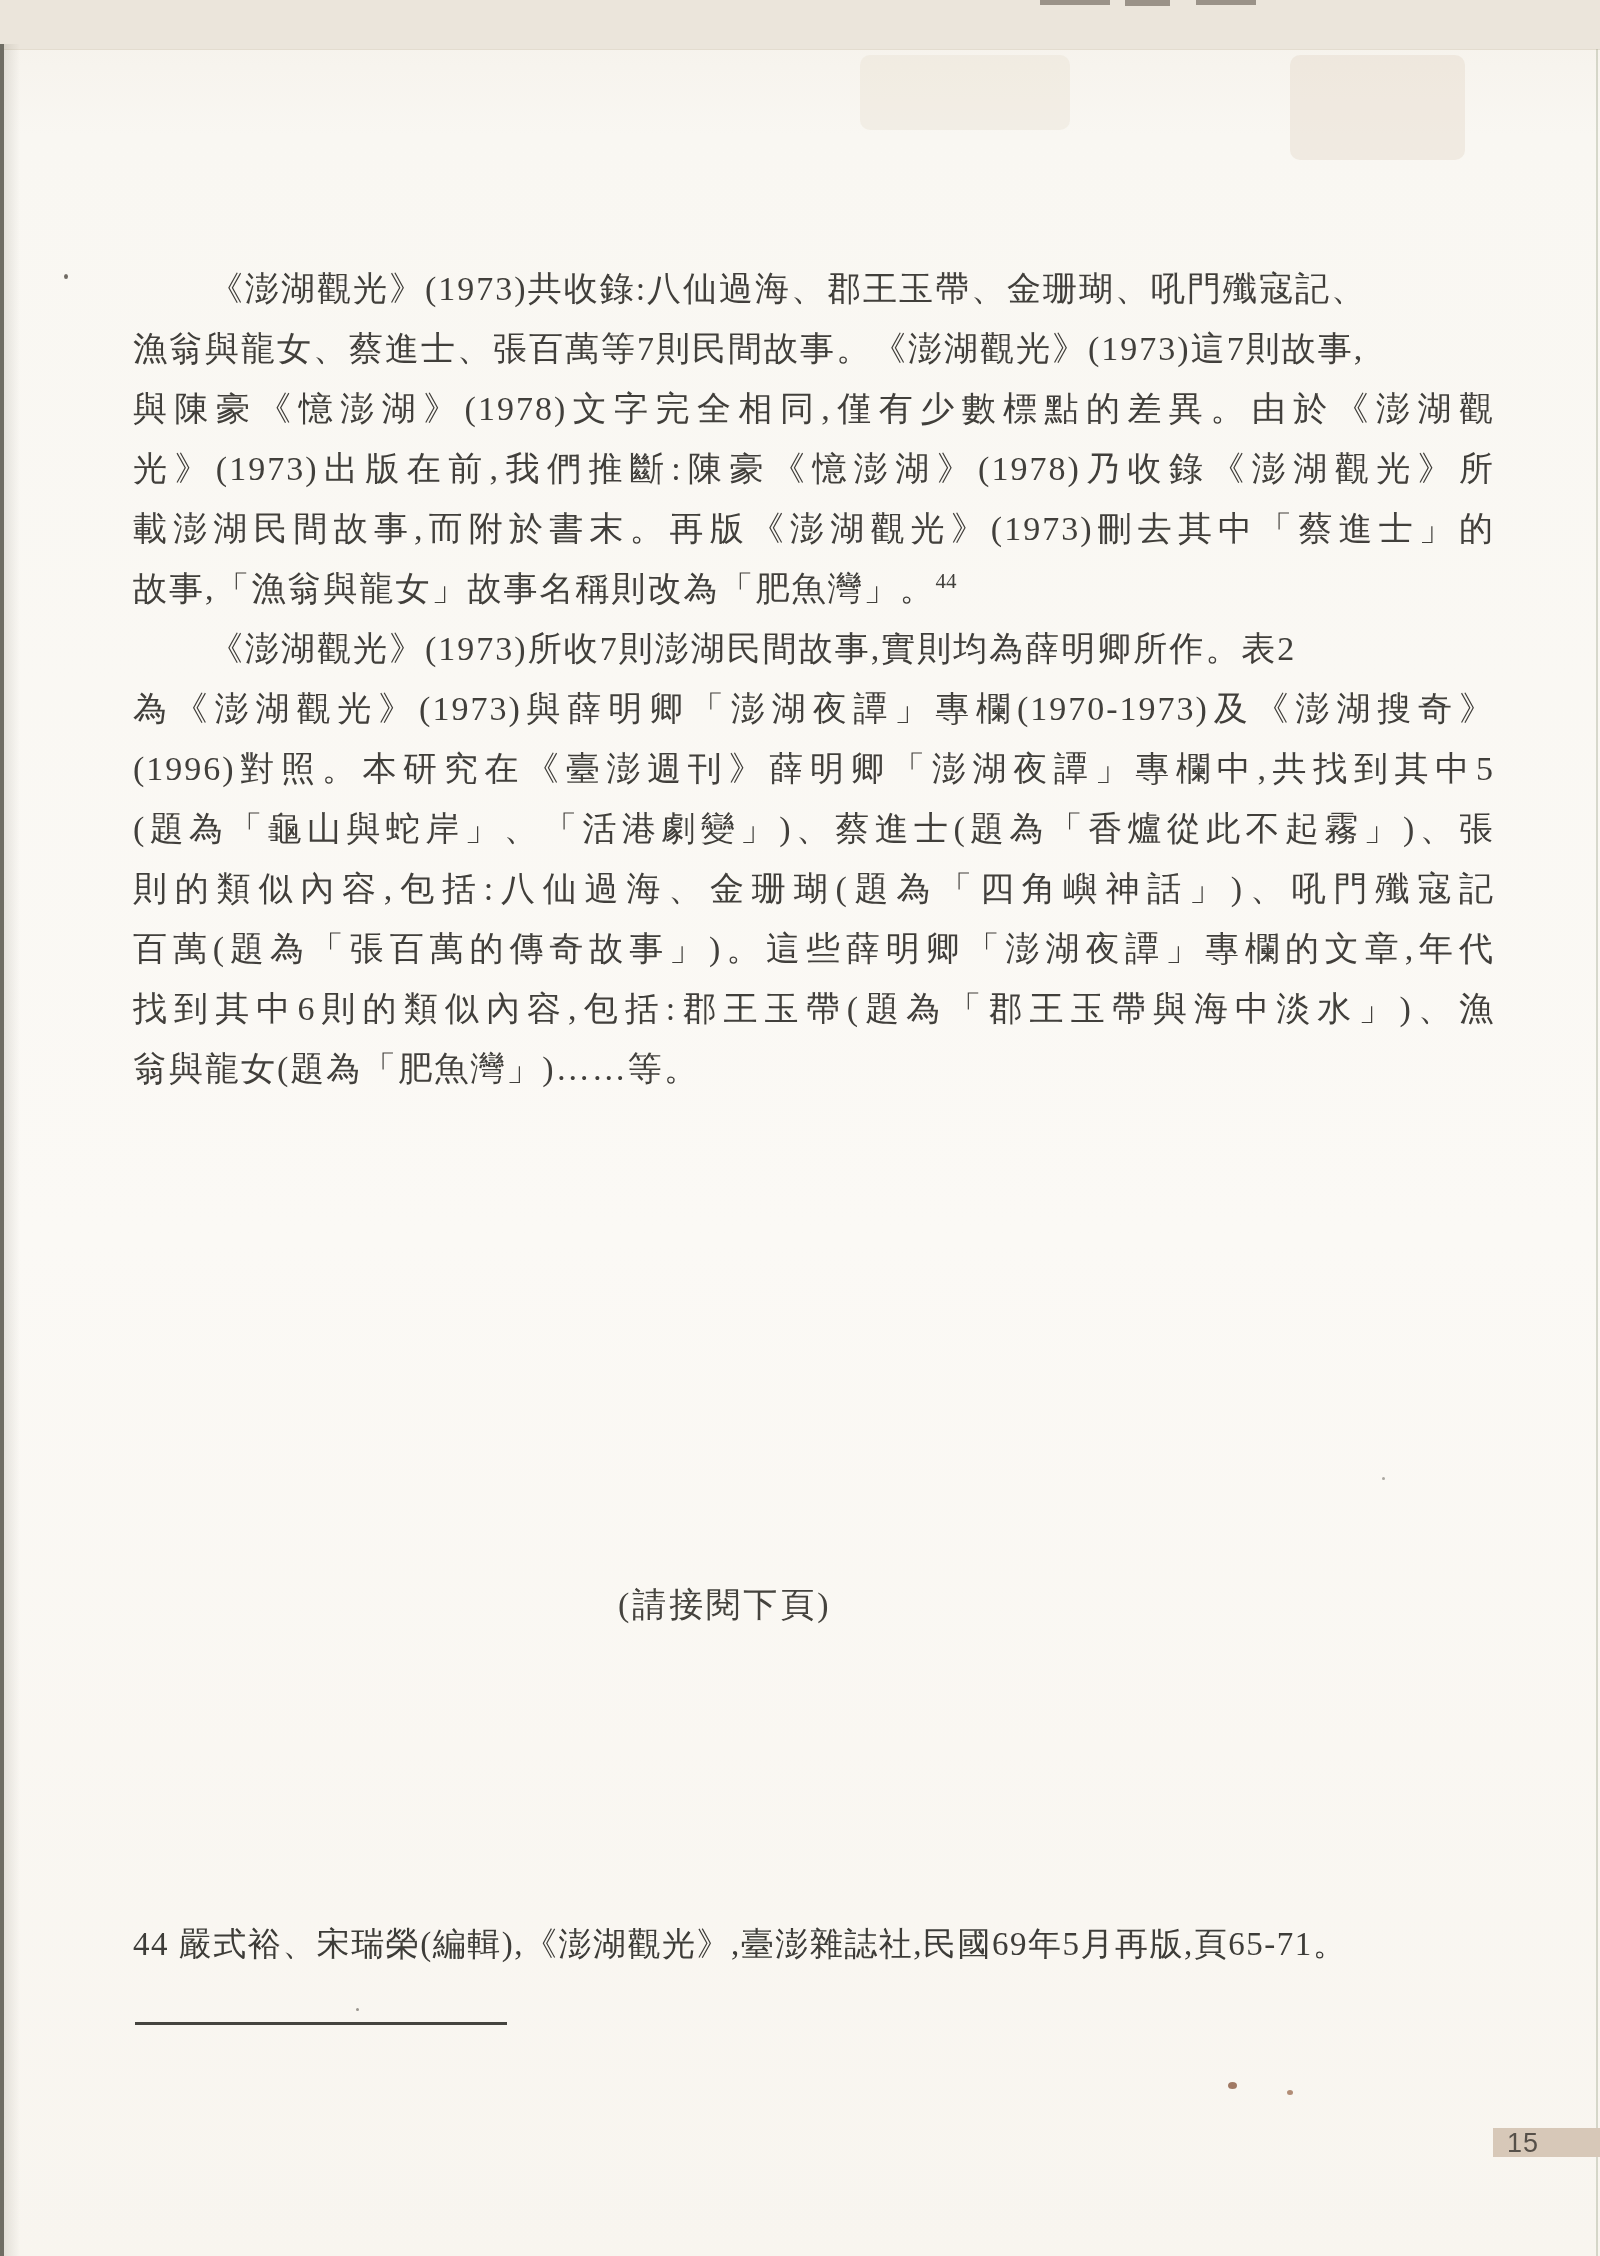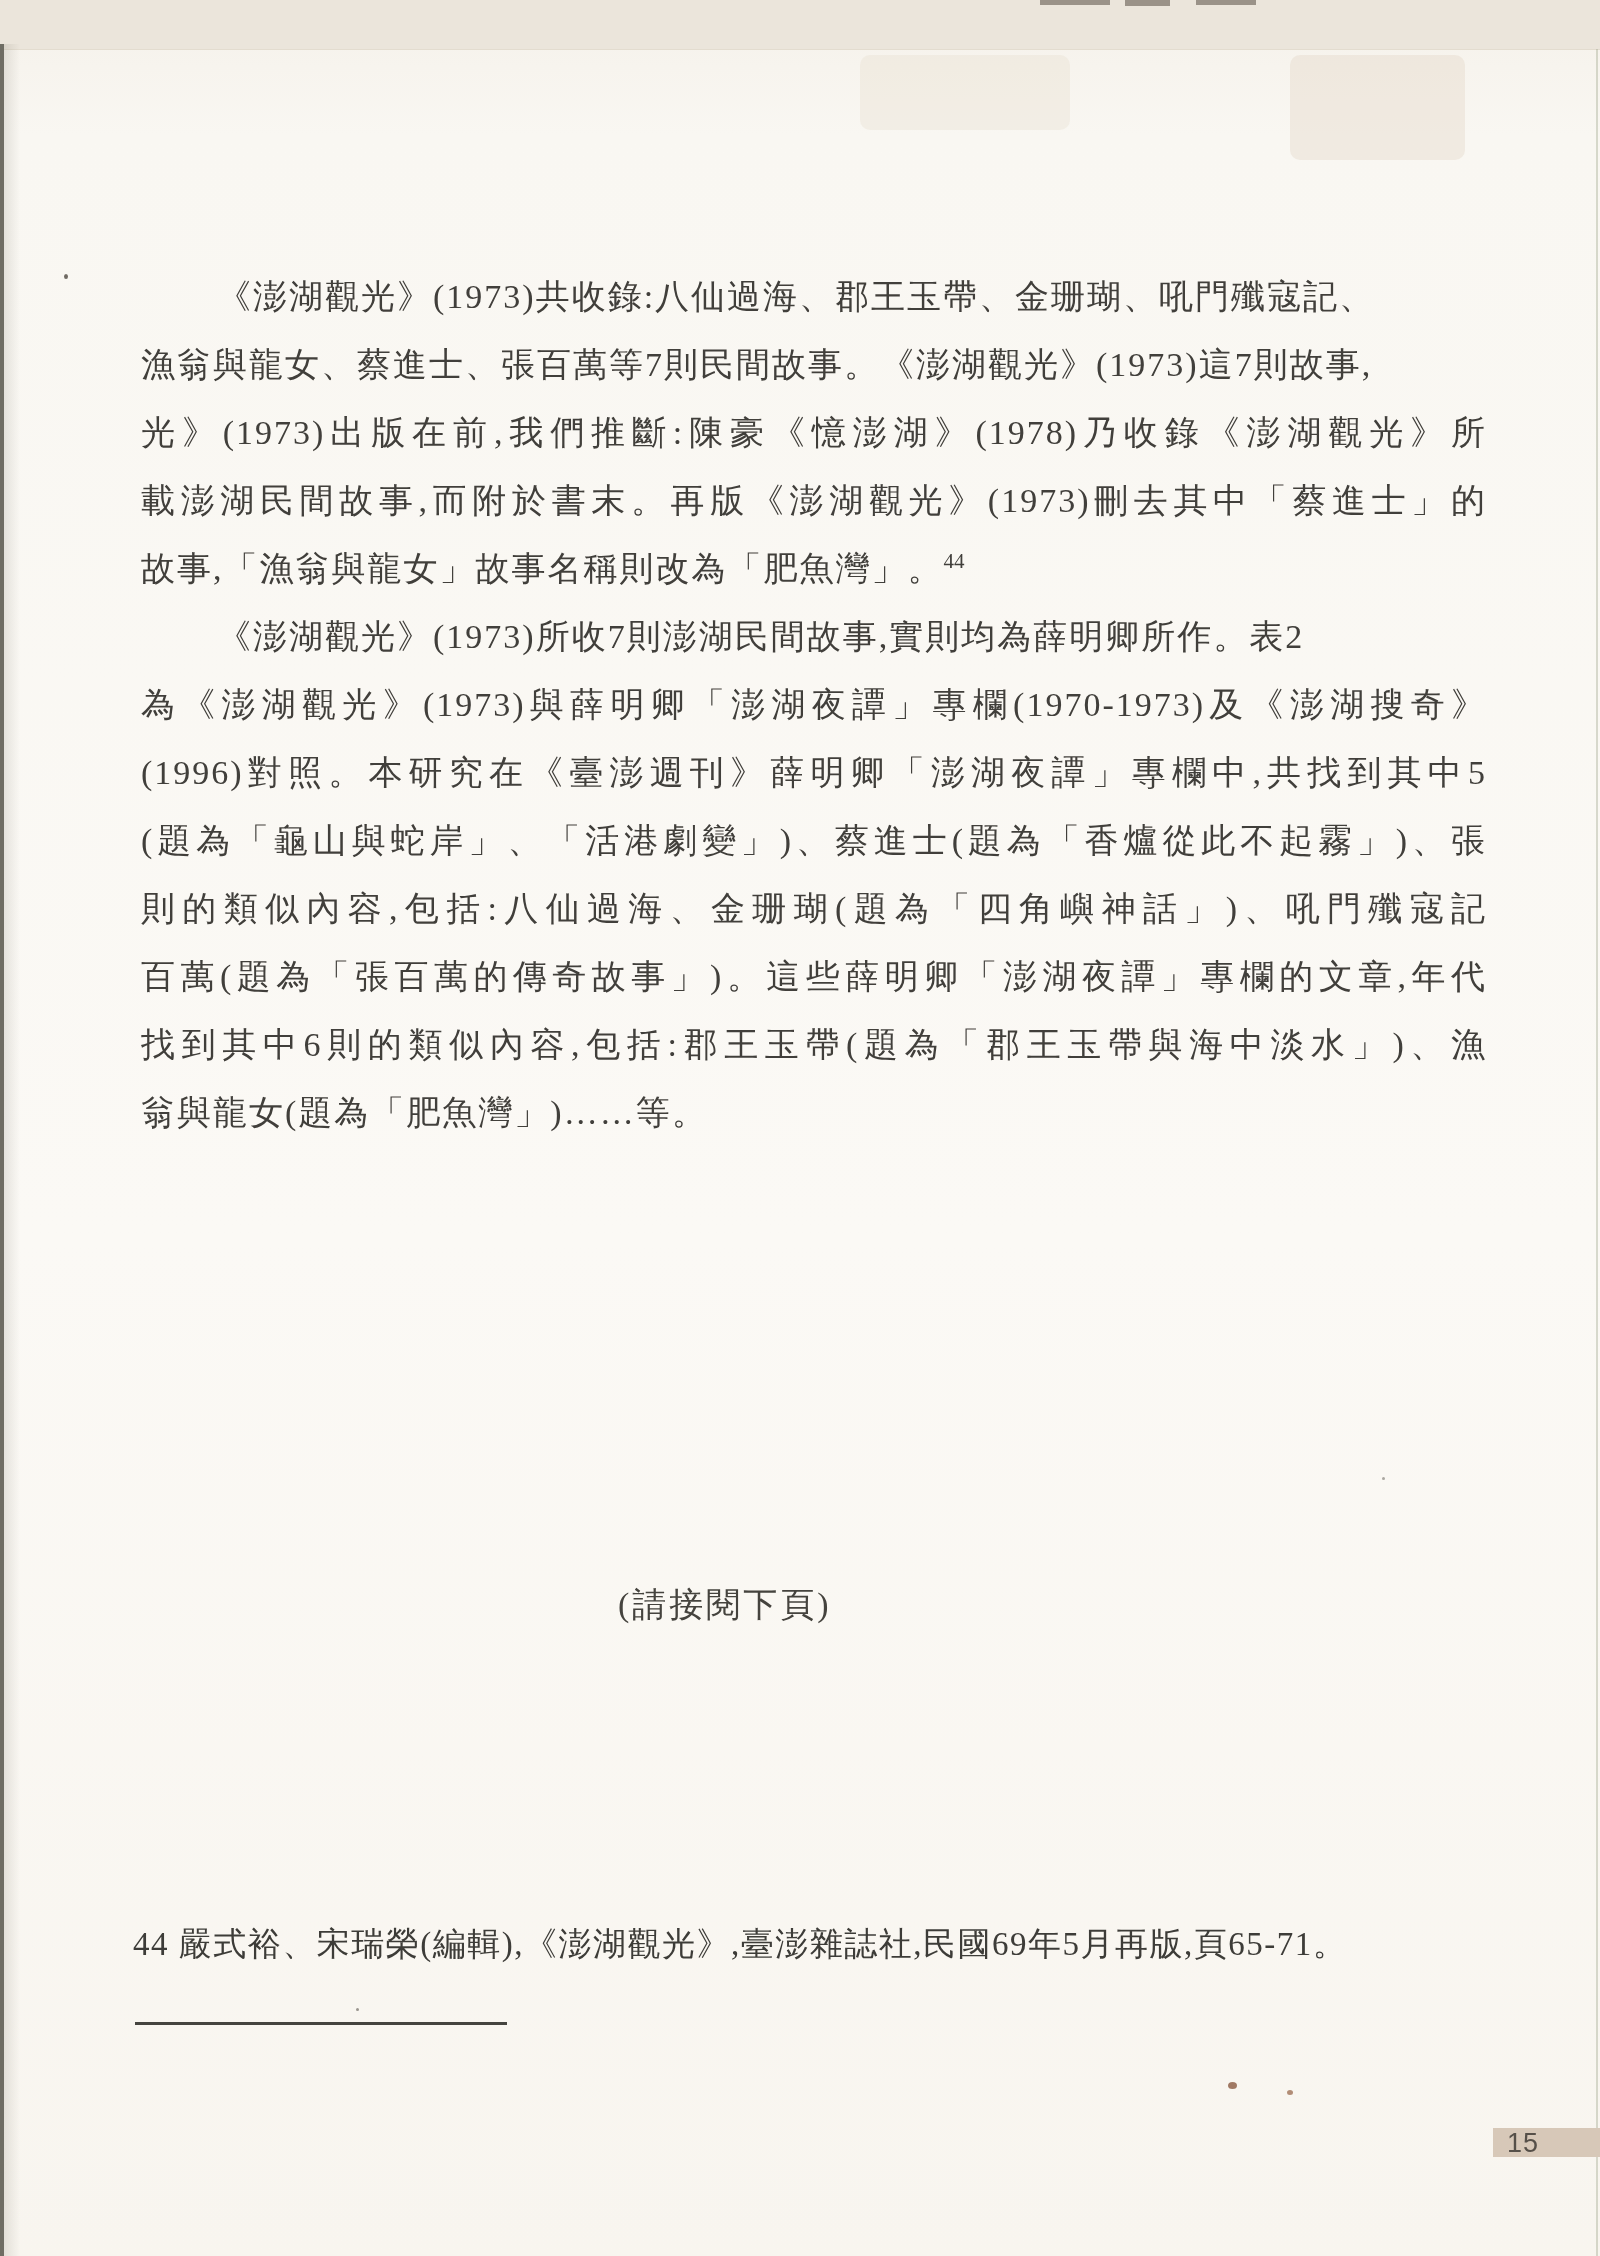"《澎湖觀光》(1973)共收錄:八仙過海、郡王玉帶、金珊瑚、吼門殲寇記、" .line { margin: 8px -> 0 }
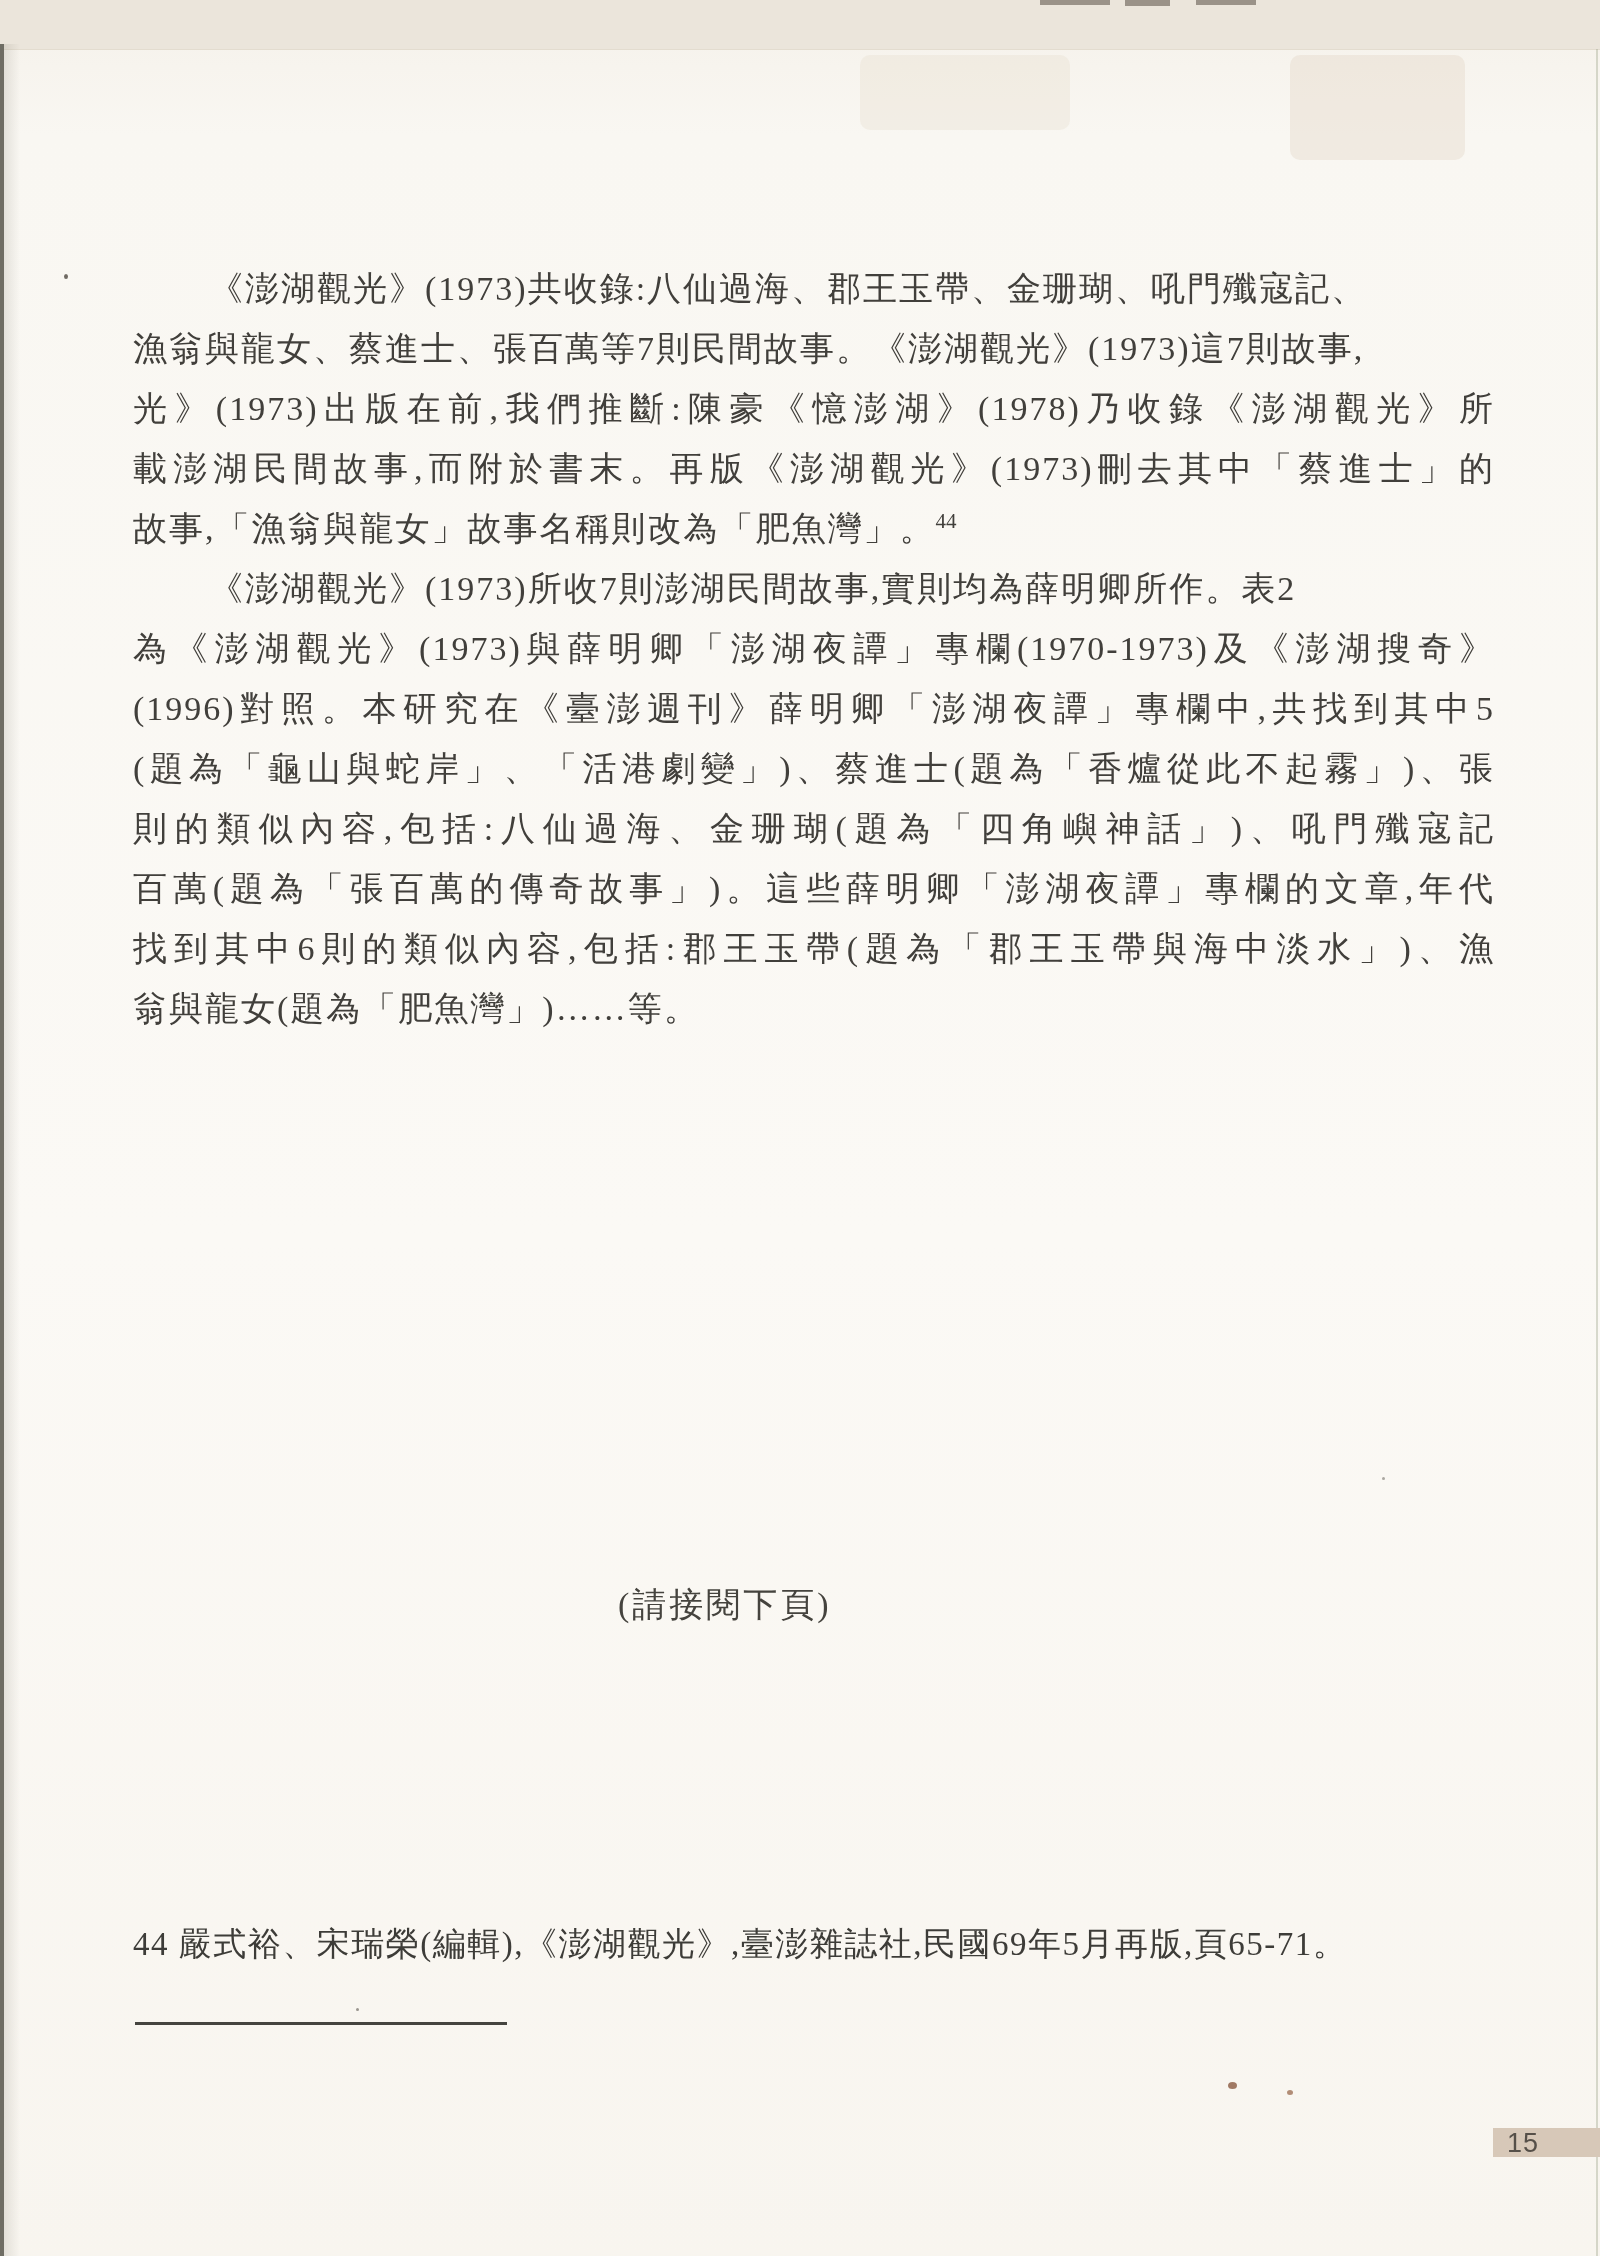"與陳豪《憶澎湖》(1978)文字完全相同,僅有少數標點的差異。由於《澎湖觀" p.line { html: none -> <p>與陳豪《憶澎湖》(1978)文字完全相同,僅有少數標點的差異。由於《澎湖觀</p> }
